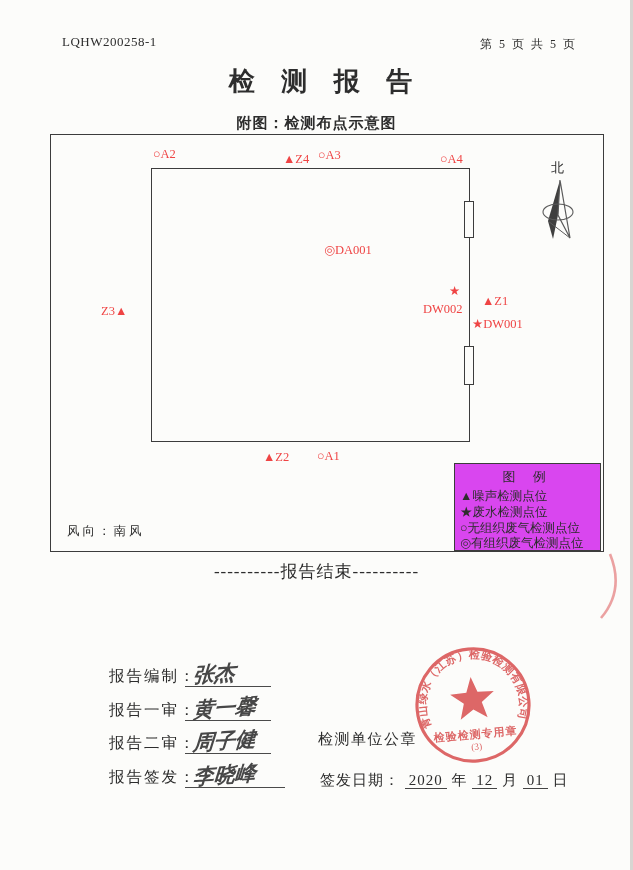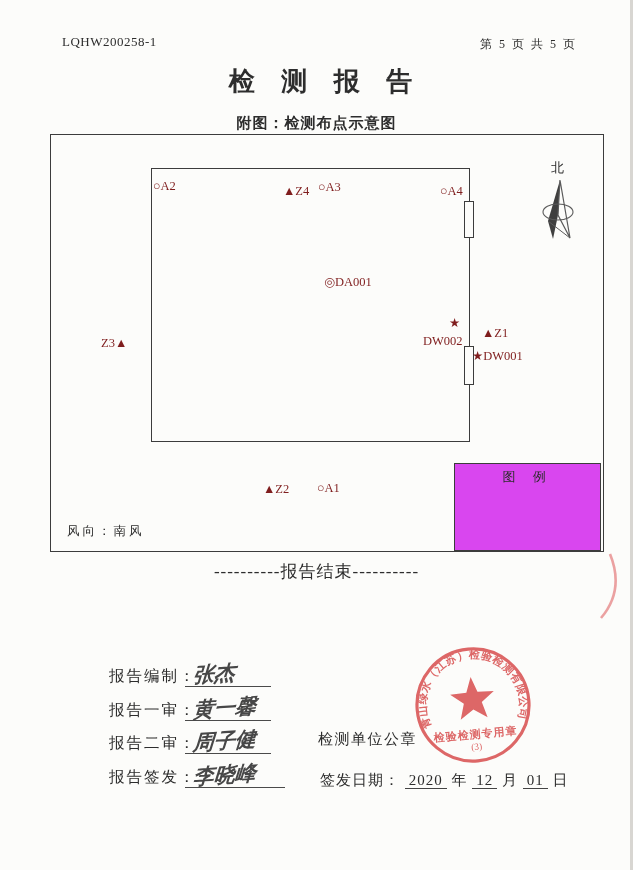"○A2" .pt { color: #7f1d1d -> #ef4444; margin-top: 32px -> none }
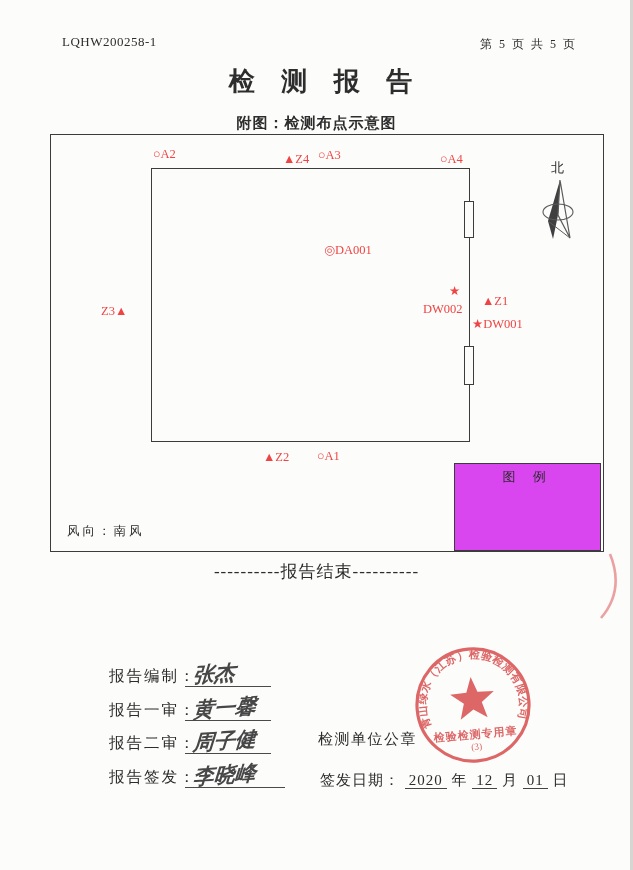"▲噪声检测点位" div.legend-items { html: none -> <div> <div>▲噪声检测点位</div> <div>★废水检测点位</div> <div>○无组织废气检测点位</div> <div>◎有组织废气检测点位</div> </div> }
